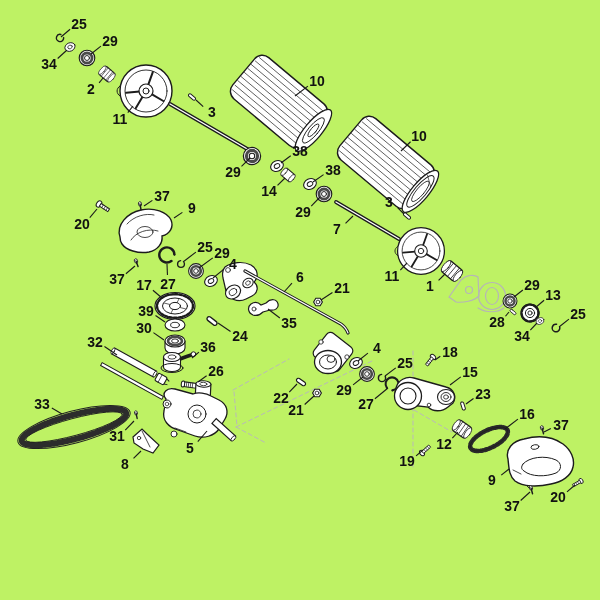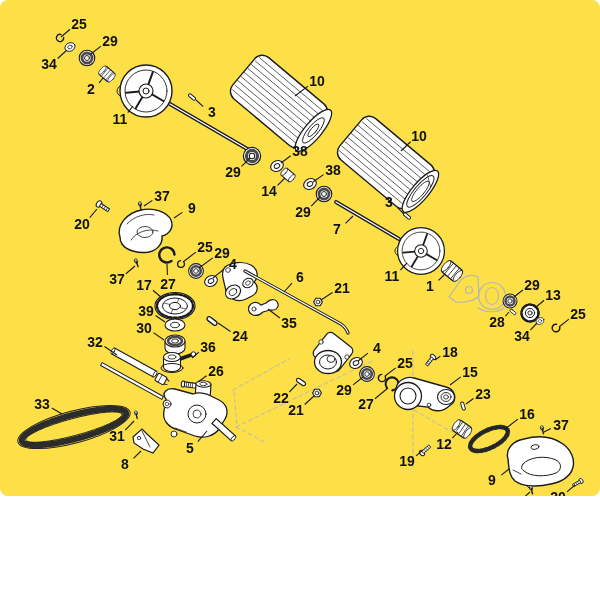"25" .stage { background: #fde047 -> #bef264; border-radius: 8px -> none; height: 496px -> 600px }
